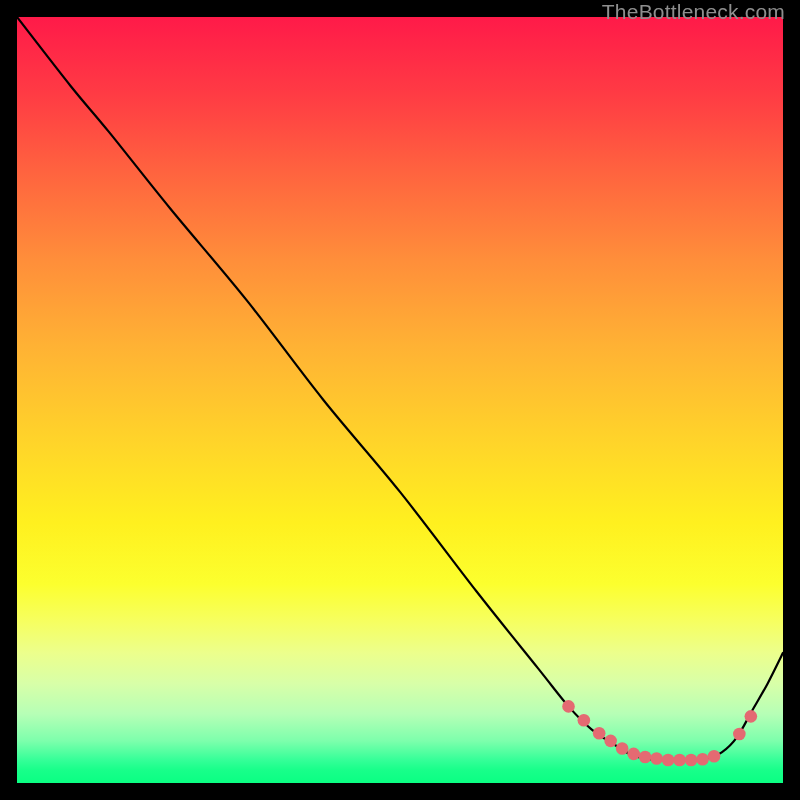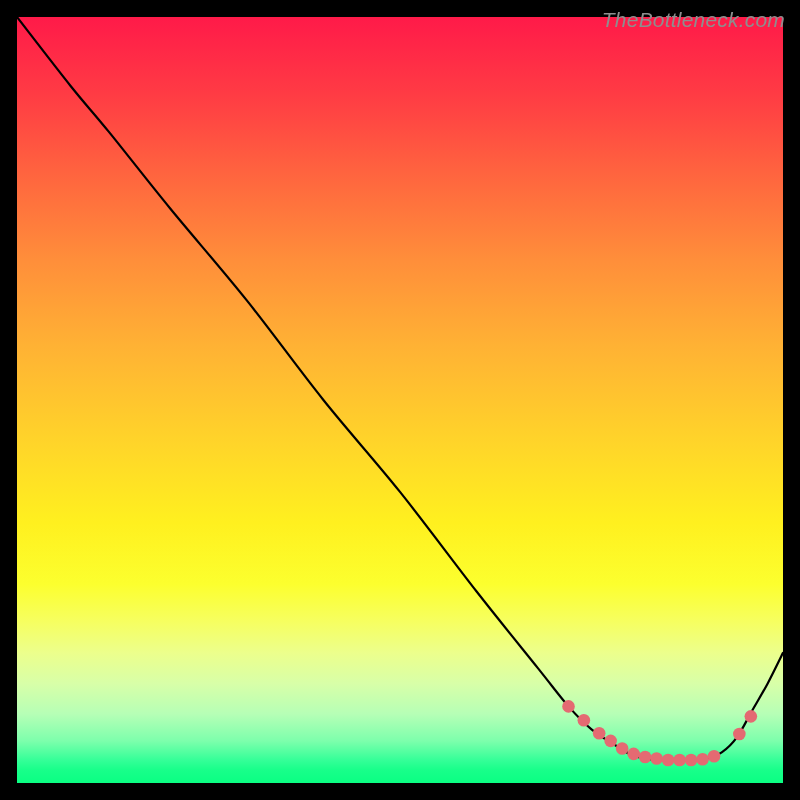"TheBottleneck.com" .watermark { font-style: italic -> none; top: 8px -> 0px }
